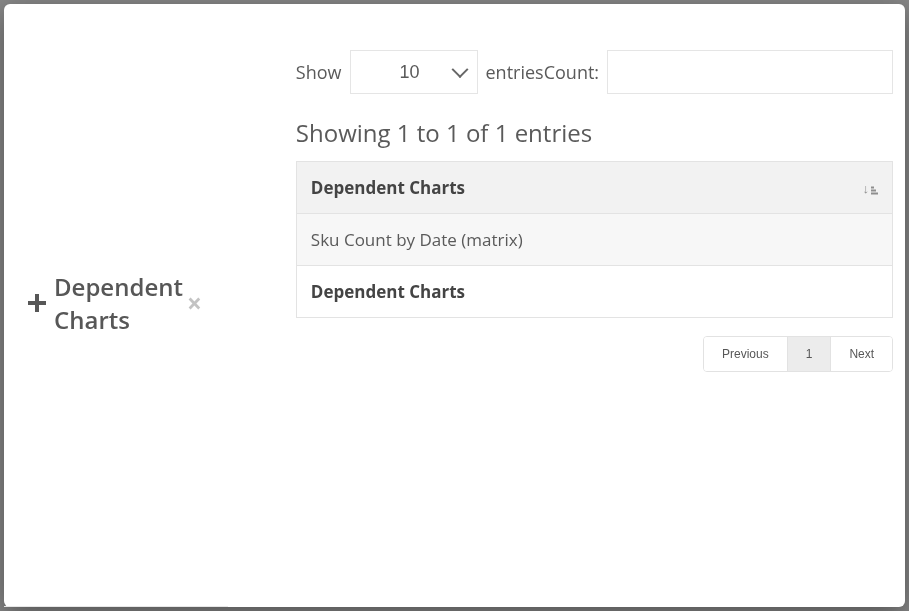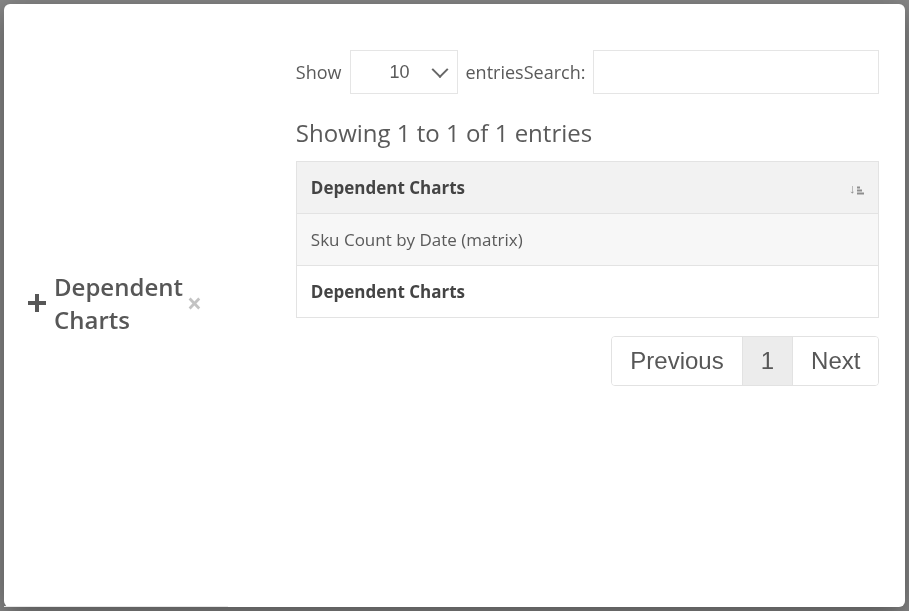"10" .show-wrap select { width: 108px -> 128px }
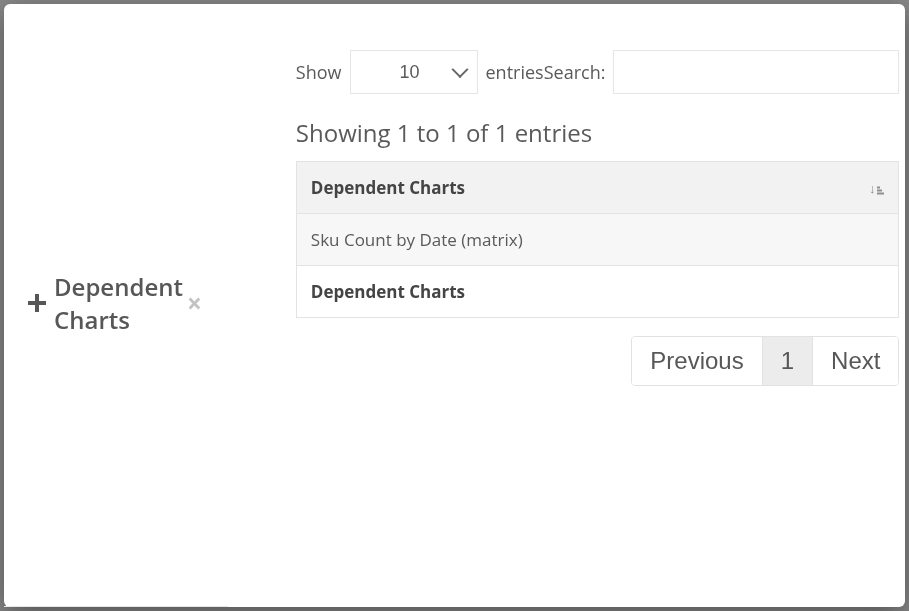"Search:" span { text: Search -> Count }
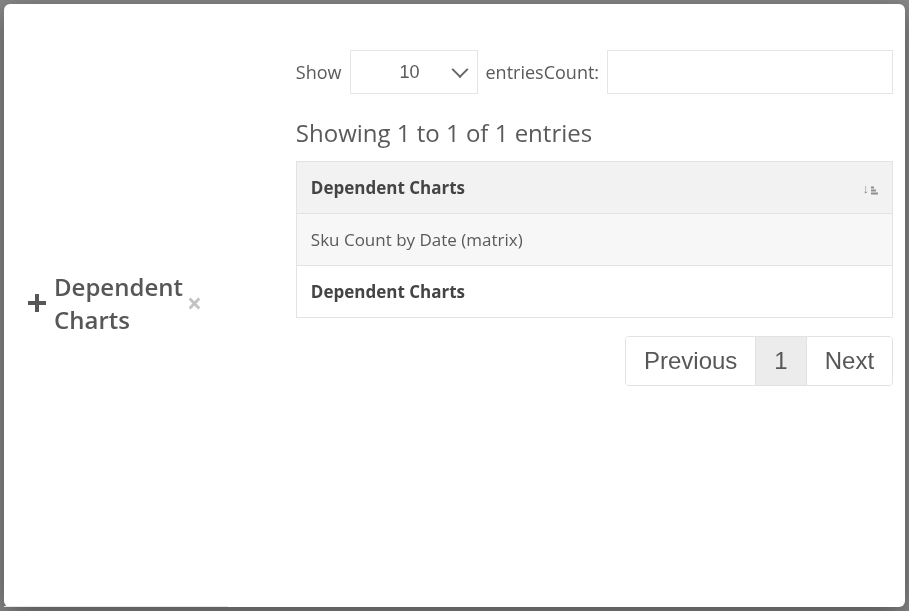"Previous" .pagination .pbtn { font-size: 24px -> 12px }
